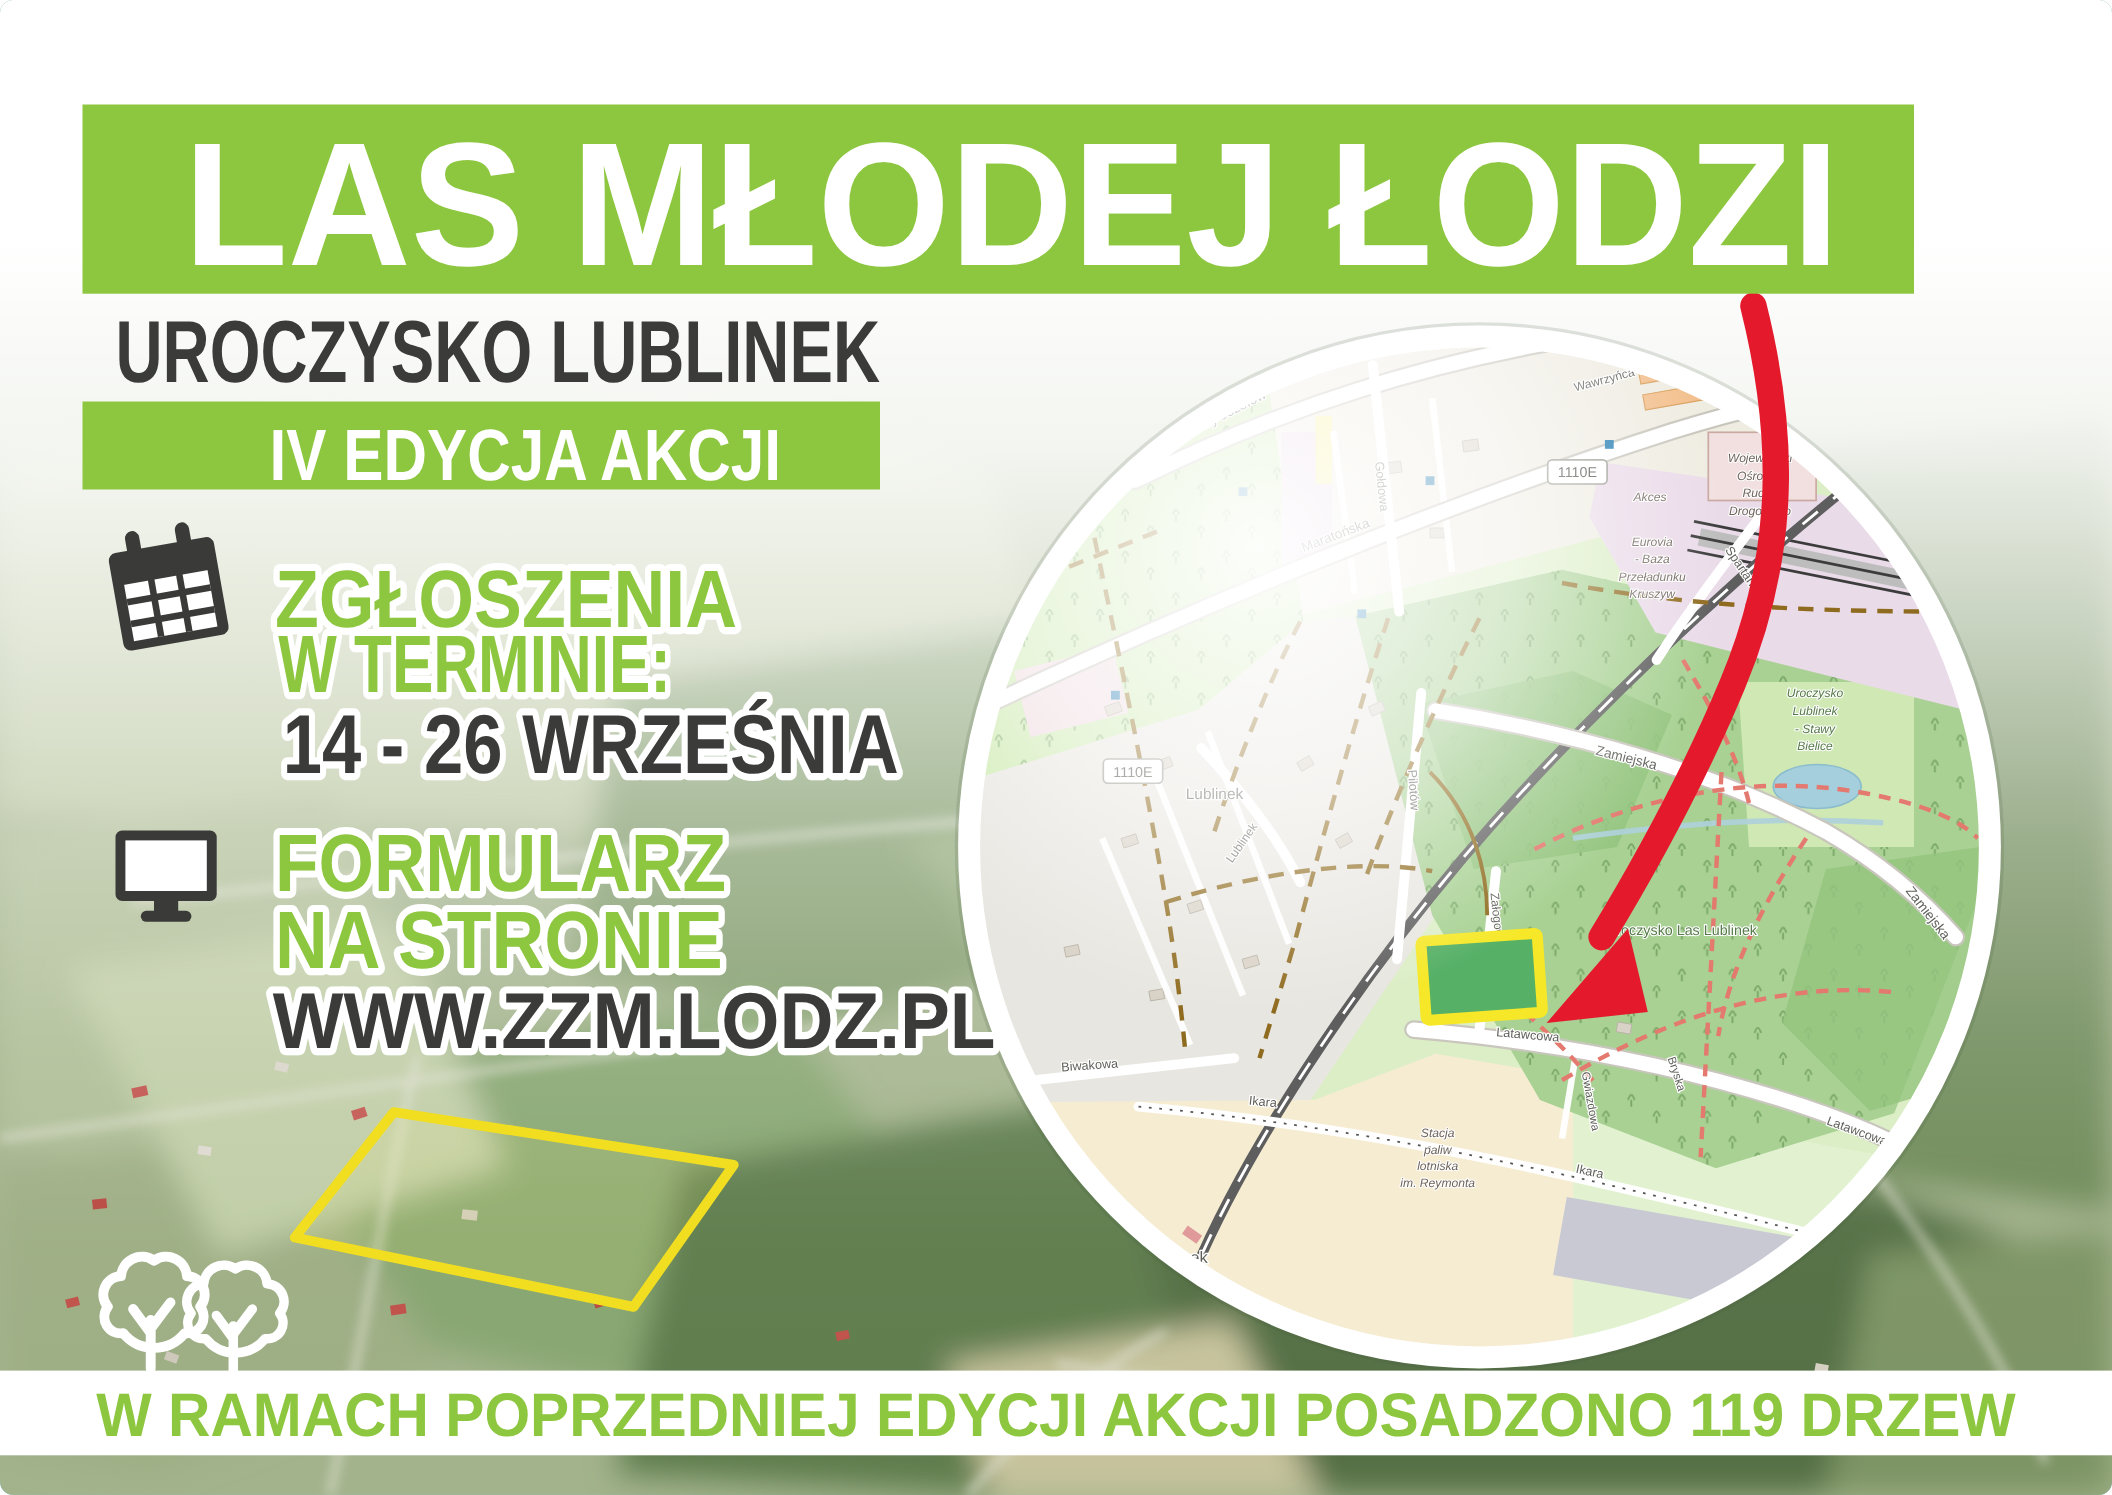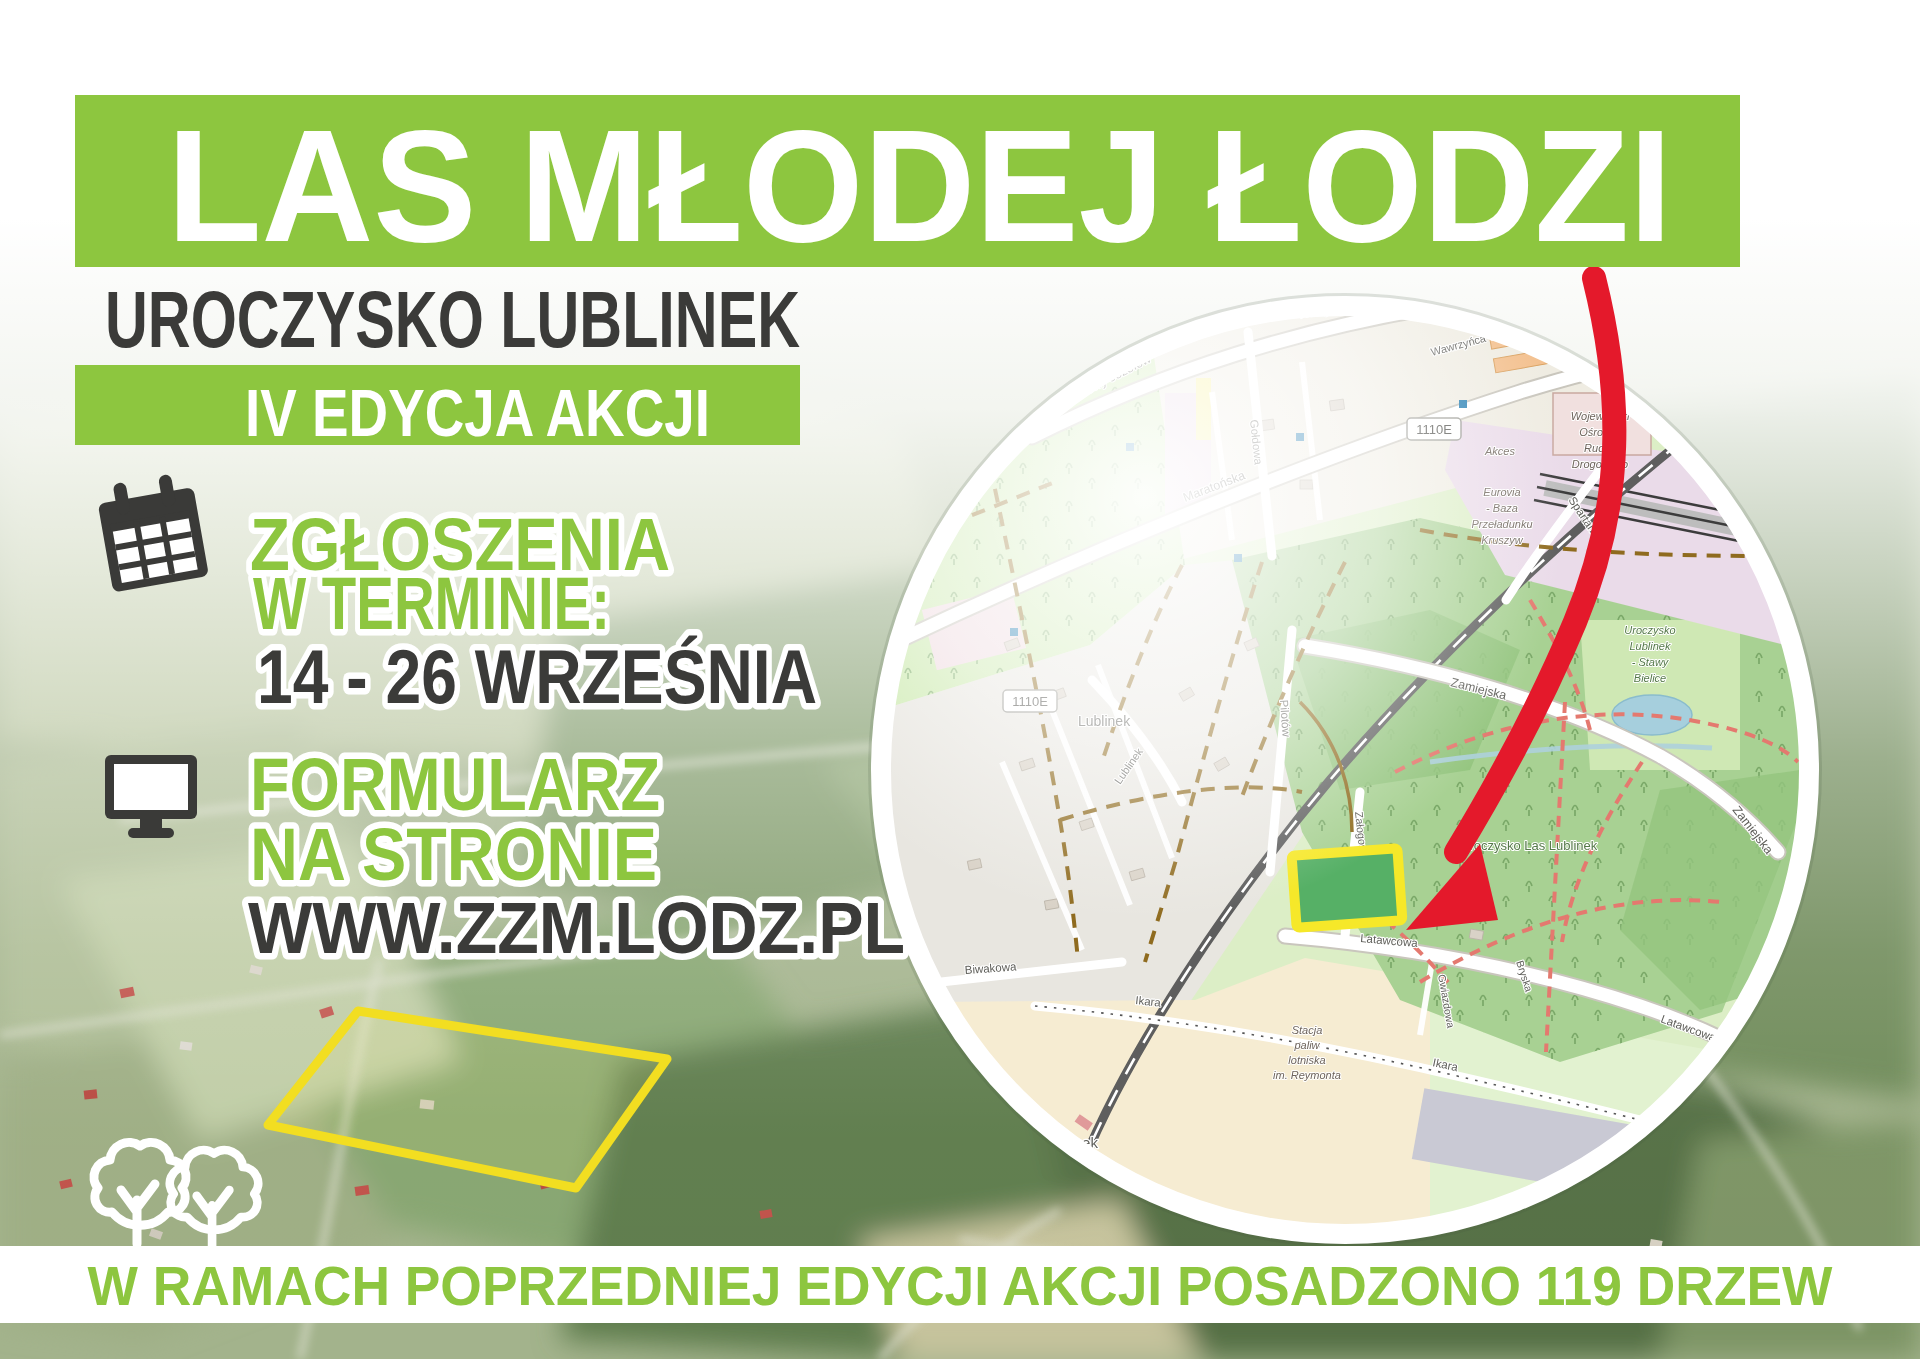"LAS MŁODEJ ŁODZI" .stage { border-radius: none -> 12px }
